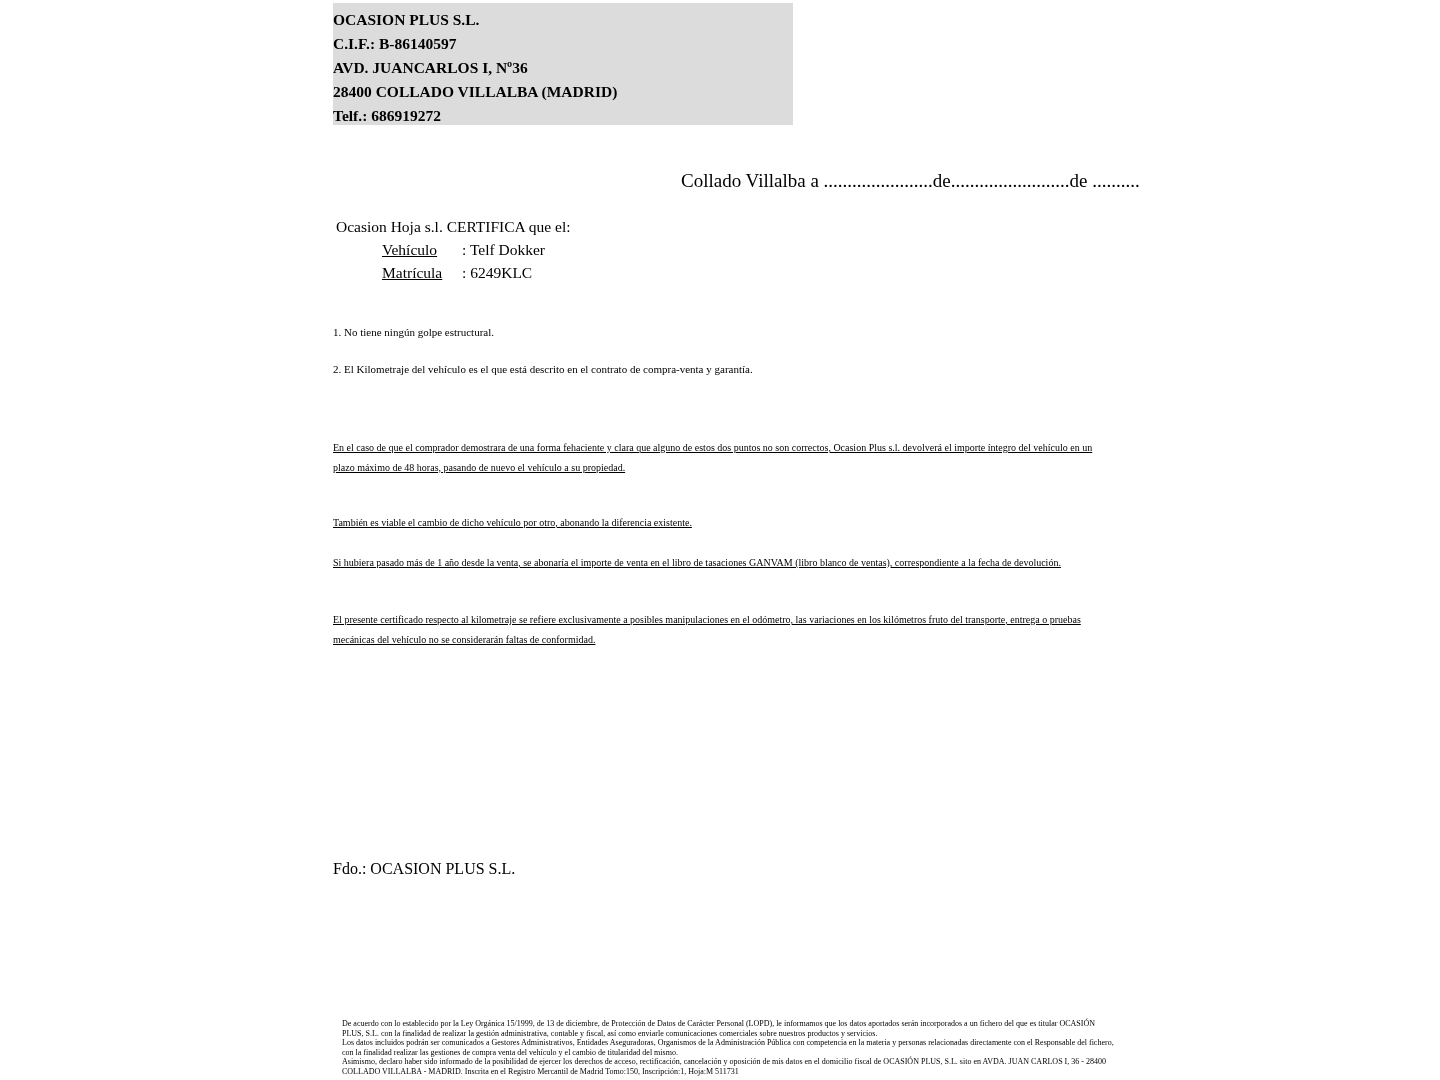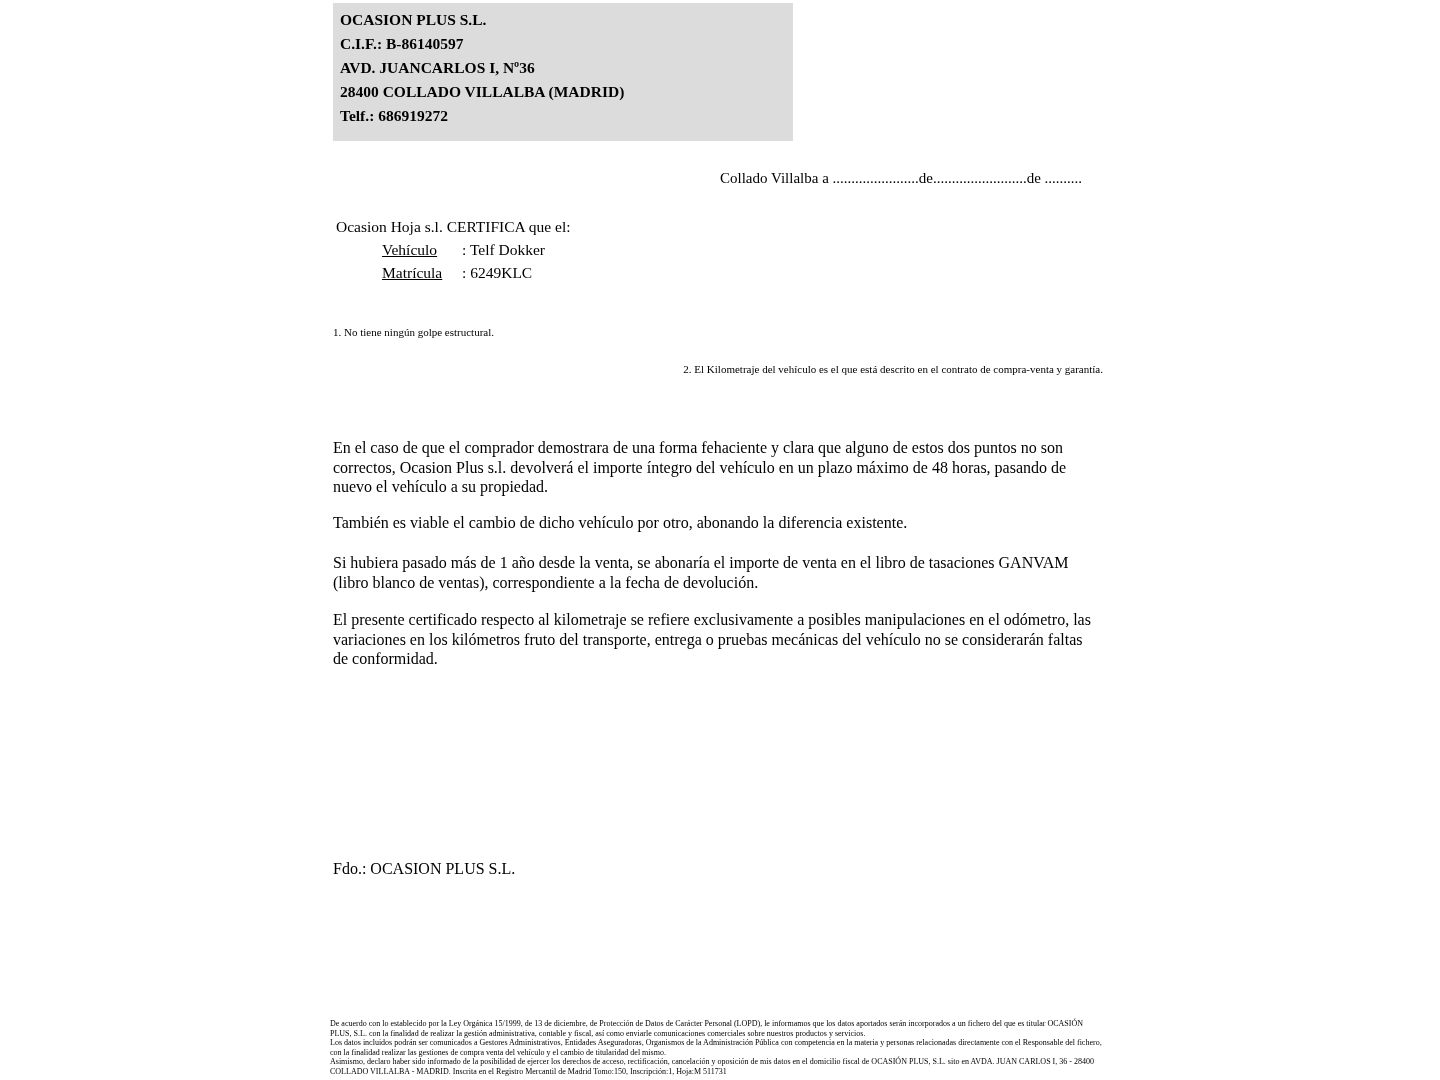"OCASION PLUS S.L." .header-box { height: 138px -> 122px; padding: 5px 0 0 7px -> 5px 0 0 0 }
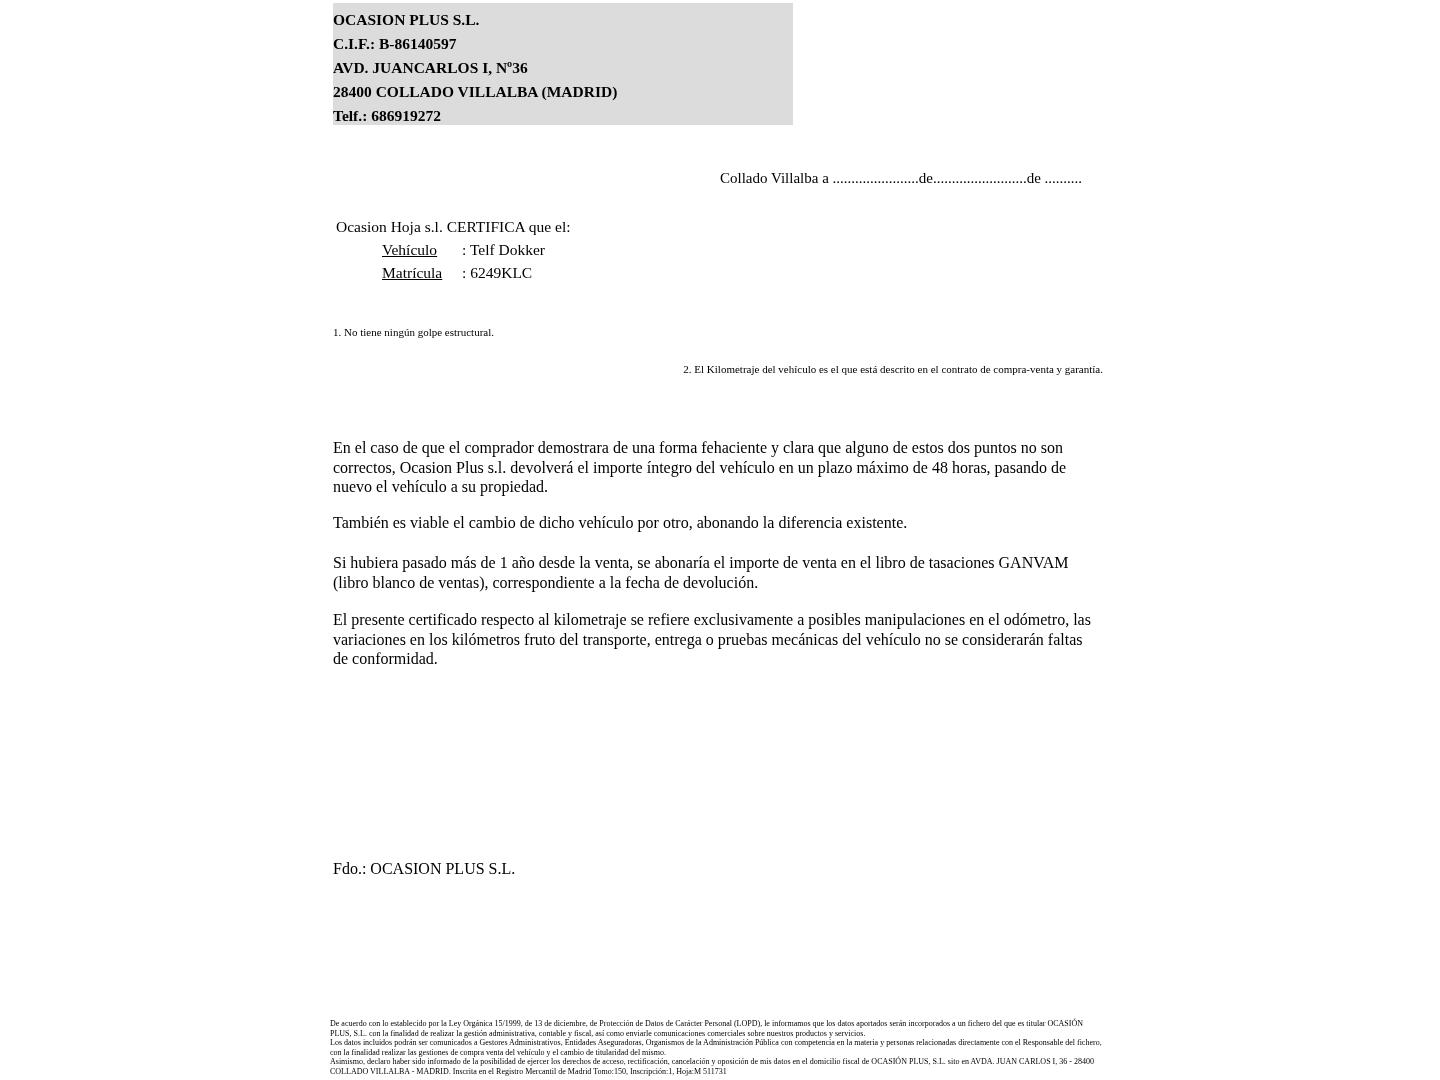"Collado Villalba a" .date-line { font-size: 15px -> 19px; margin-left: 39px -> none }
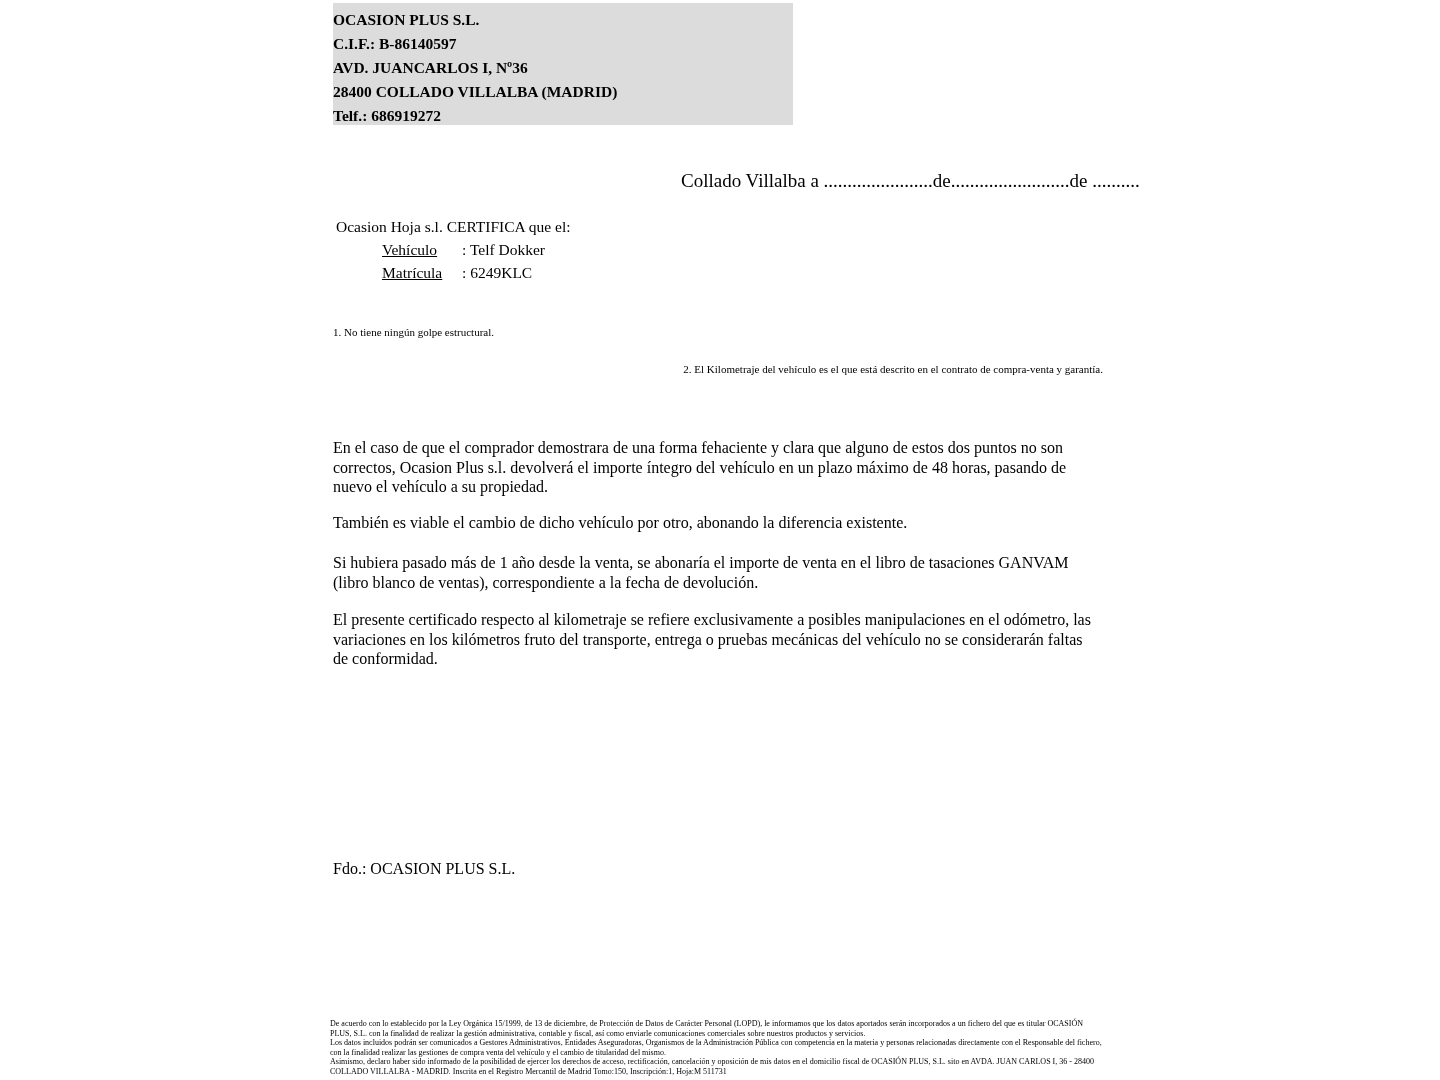"2. El Kilometraje del vehículo" .p2 { text-align: right -> none }
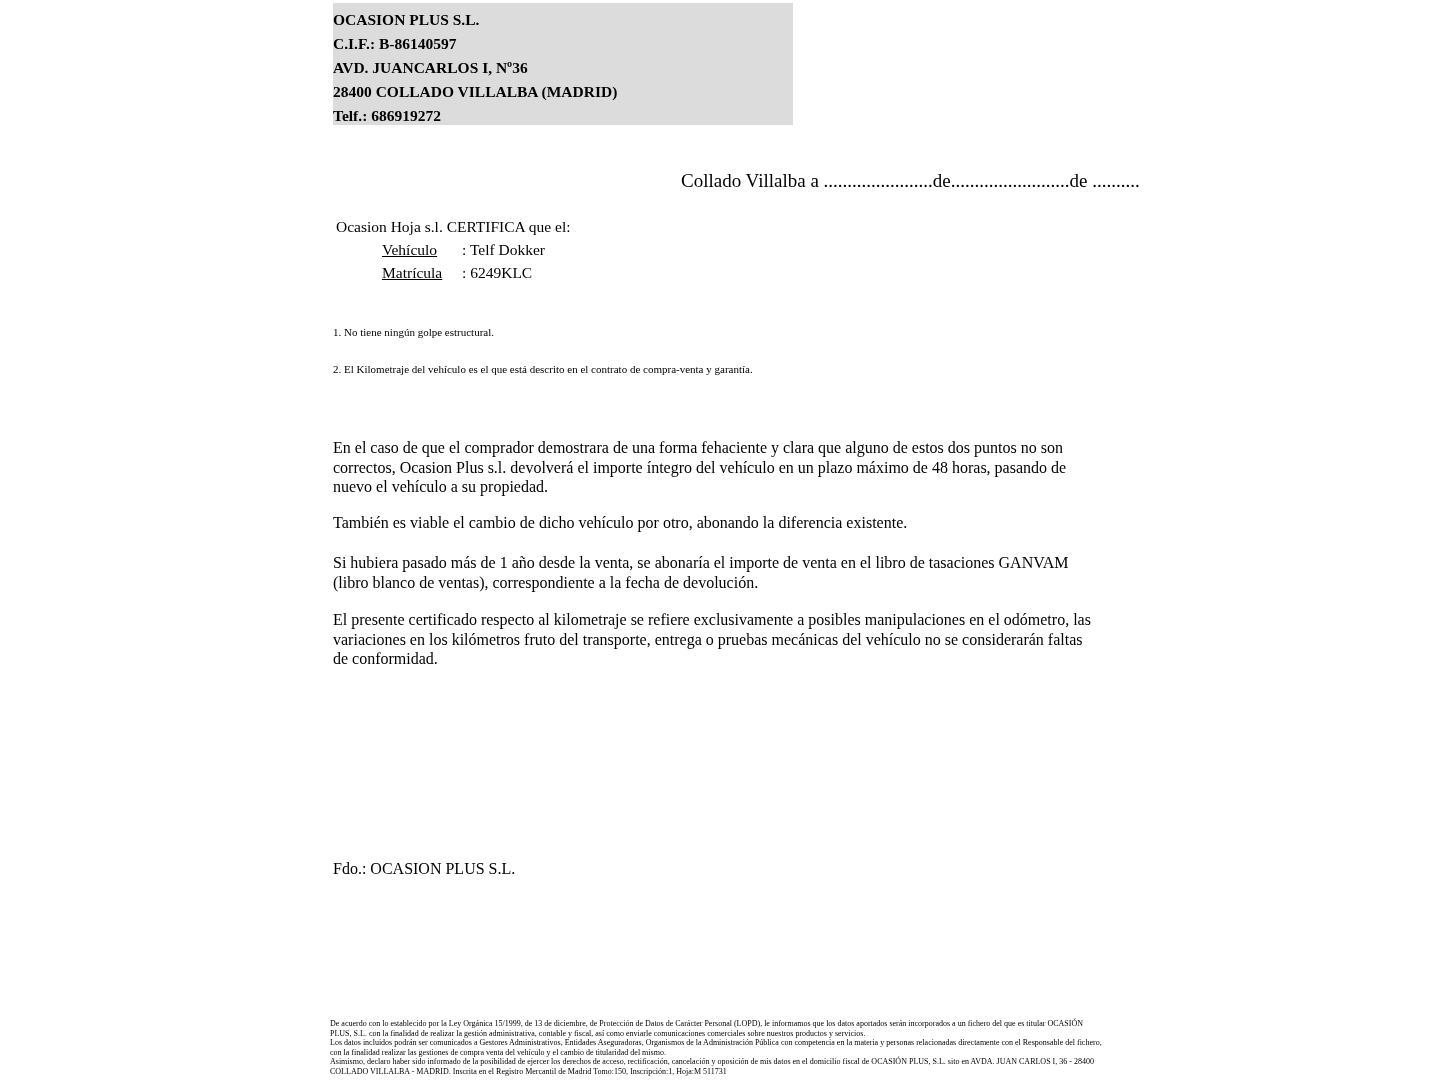"En el caso de que" .para { font-size: 16px -> 10px; text-decoration: none -> underline }
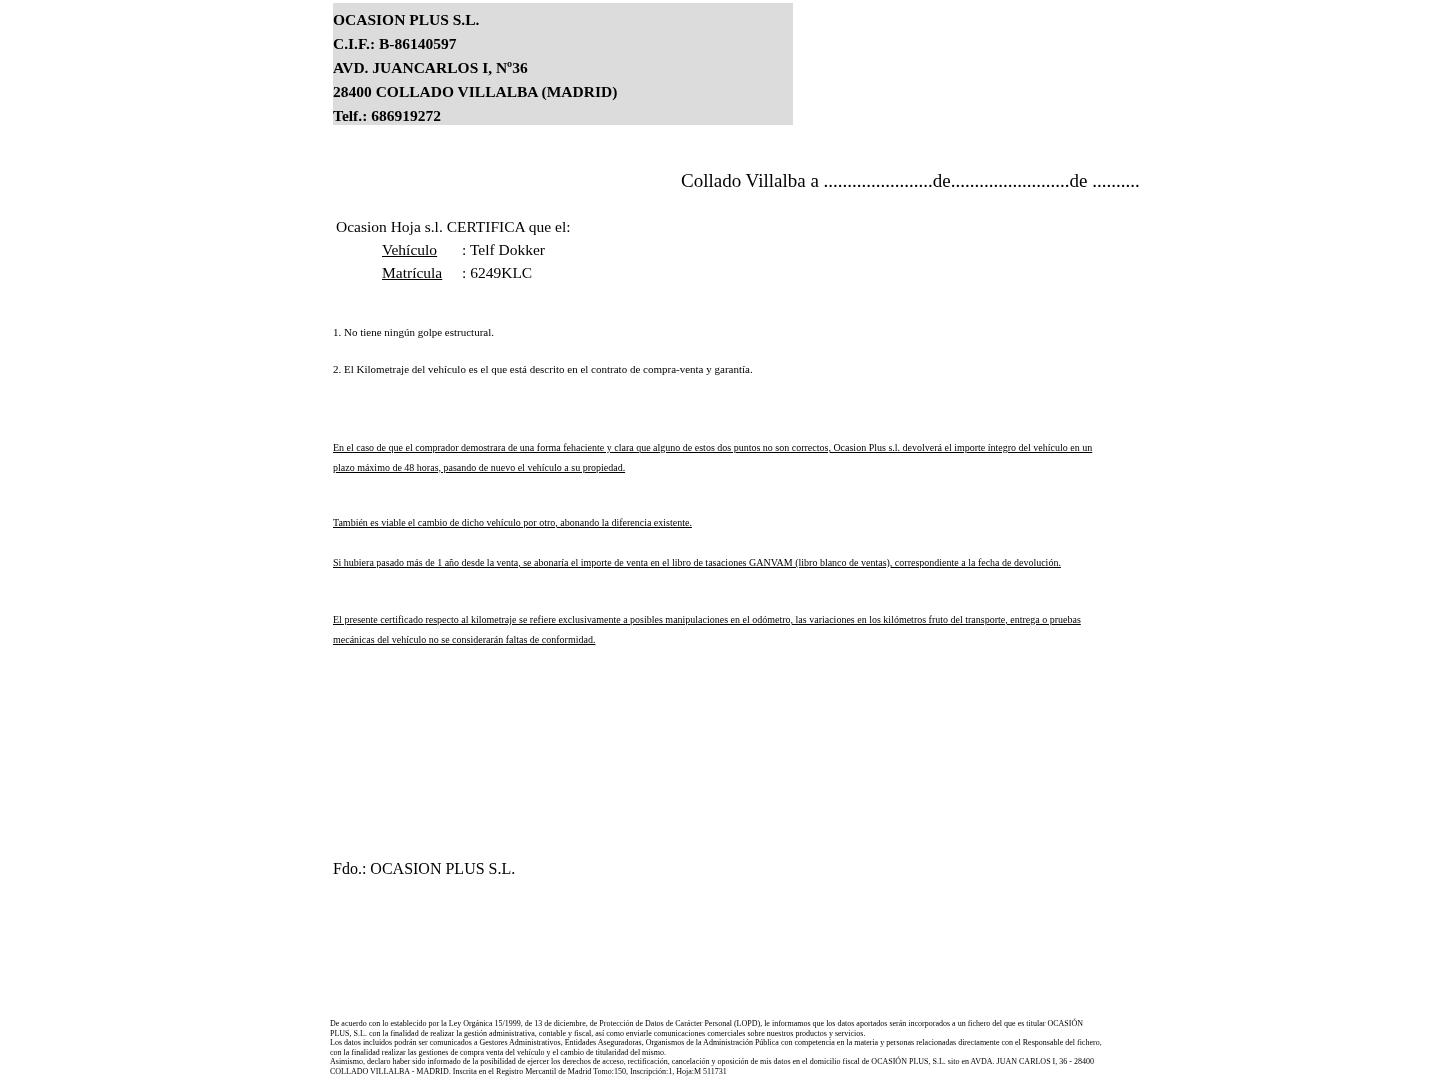"De acuerdo con lo establecido" .footer { left: 330px -> 342px }
